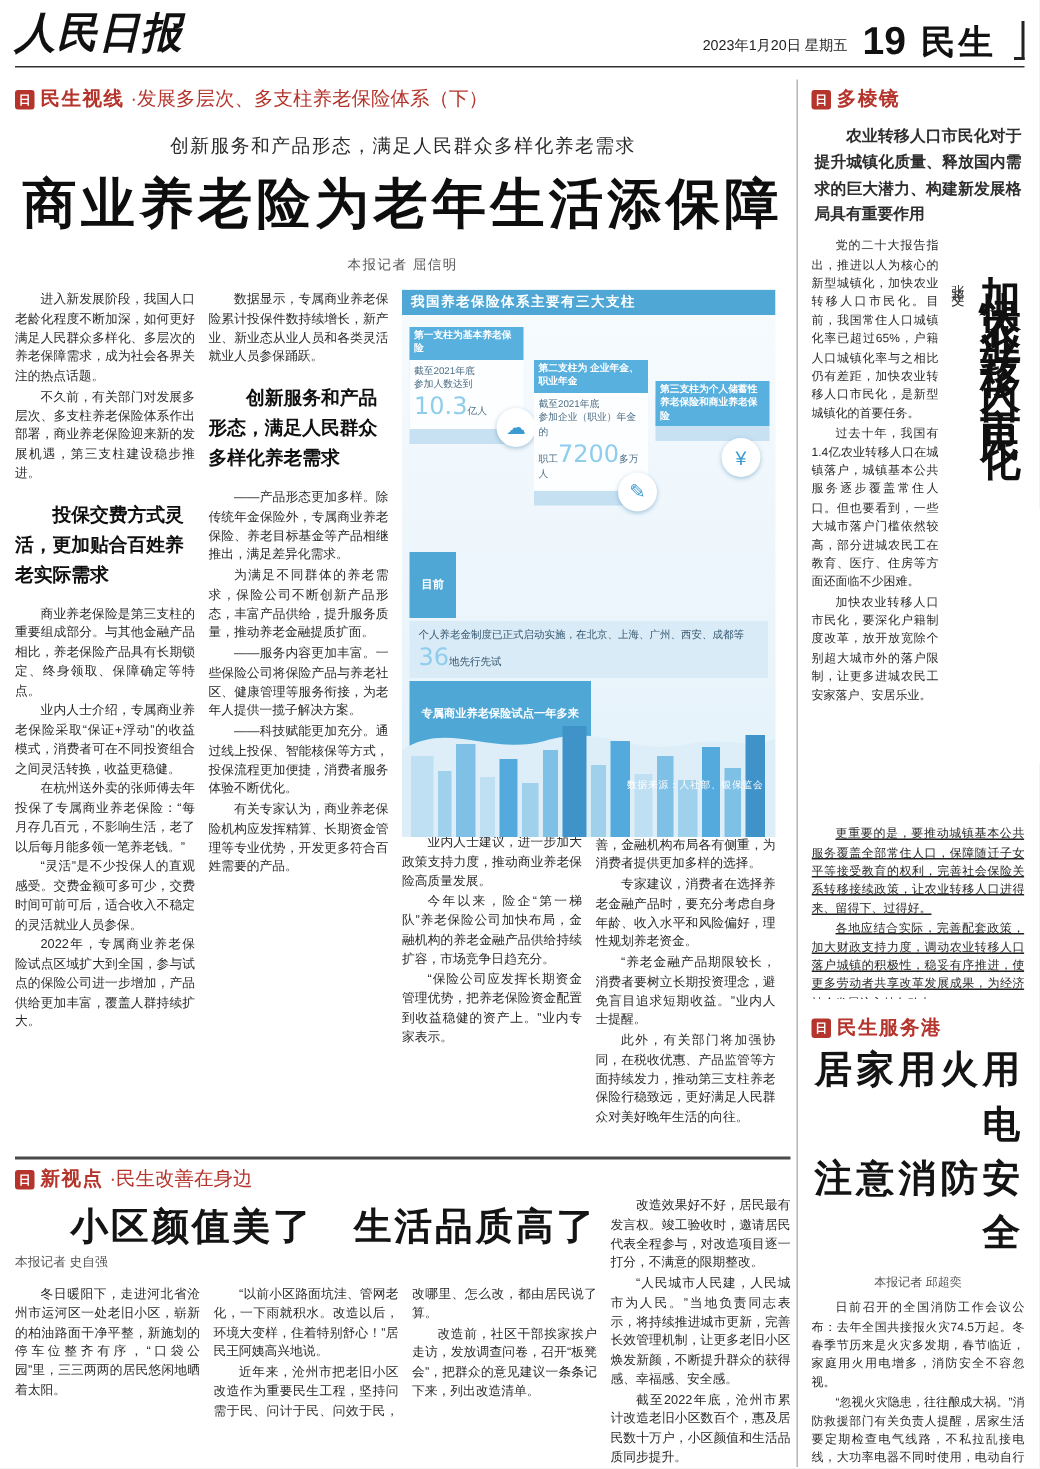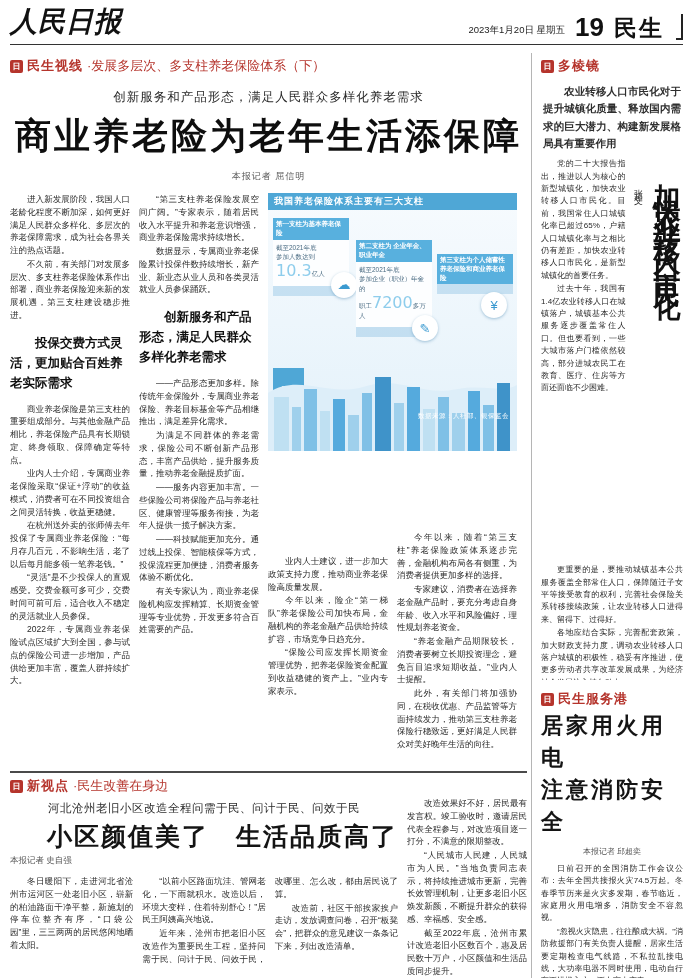"“第三支柱养老保险发展空间广阔。”专家表示，随着居民收入水平提升和养老意识增强，" p.para { html: <p>“第三支柱养老保险发展空间广阔。”专家表示，随着居民收入水平提升和养老意识增强，商业养老保险需求持续增长。</p> -> none }
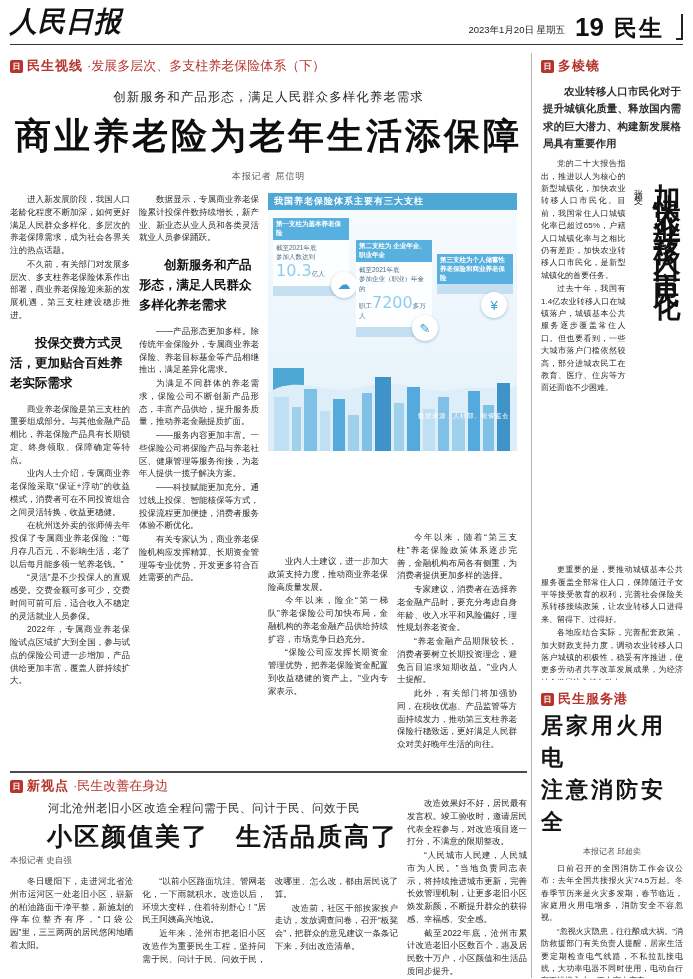"我国养老保险体系主要有三大支柱" .info { height: 258px -> 365px }
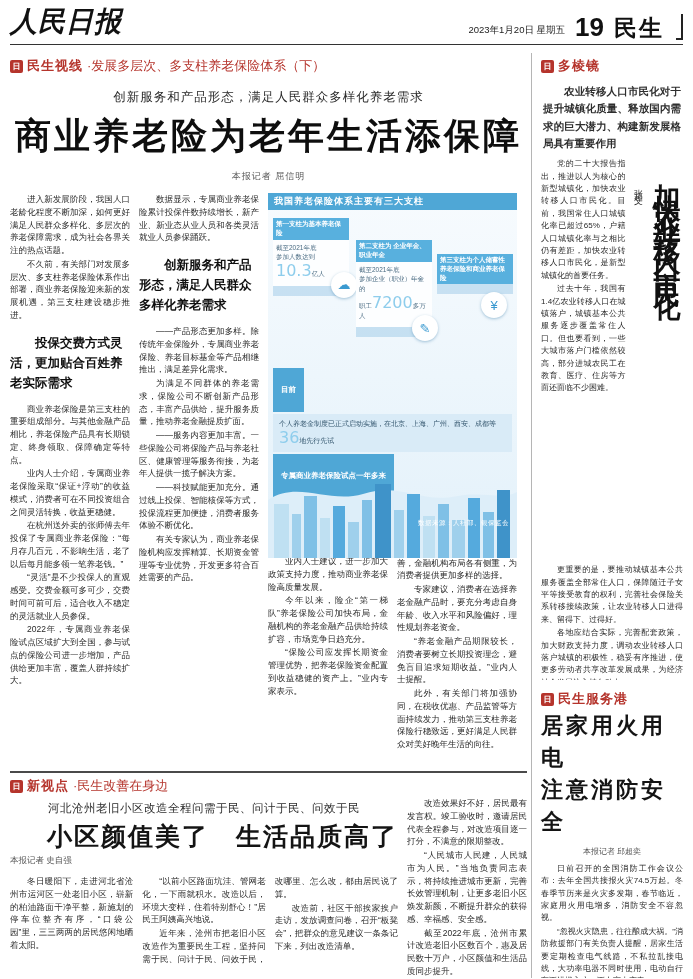"加快农业转移人口市民化，要深化户籍制度改革，放开放宽除个别超大城市外的落户限制，" p.para { html: none -> <p>加快农业转移人口市民化，要深化户籍制度改革，放开放宽除个别超大城市外的落户限制，让更多进城农民工安家落户、安居乐业。</p> }
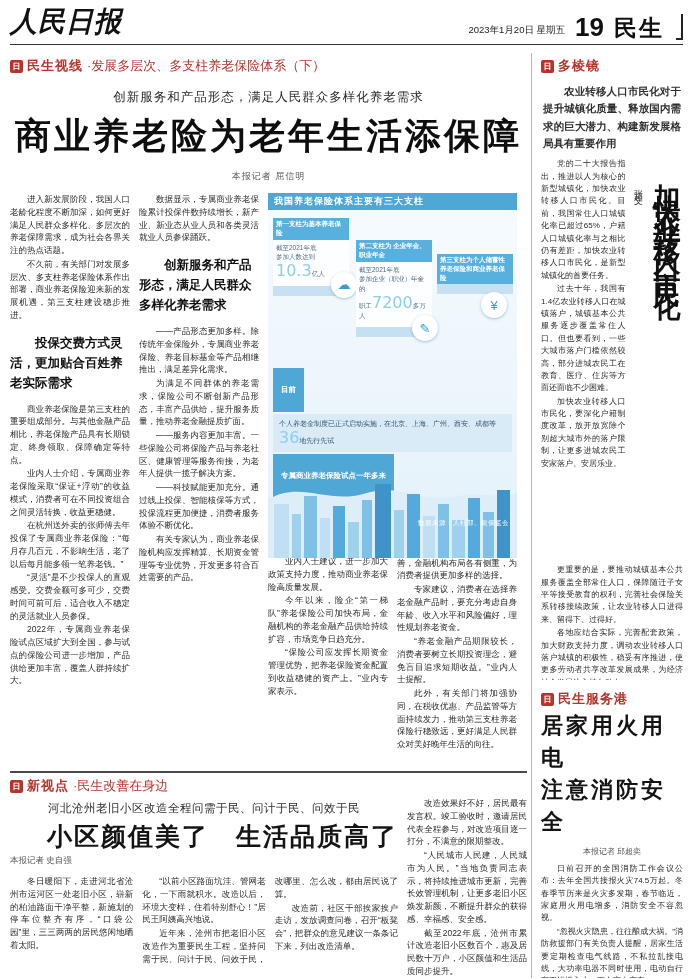"更重要的是，要推动城镇基本公共服务覆盖全部常住人口，保障随迁子女平等接受教育的权" .prism-full { margin-top: 14px -> 0; text-decoration: none -> underline }
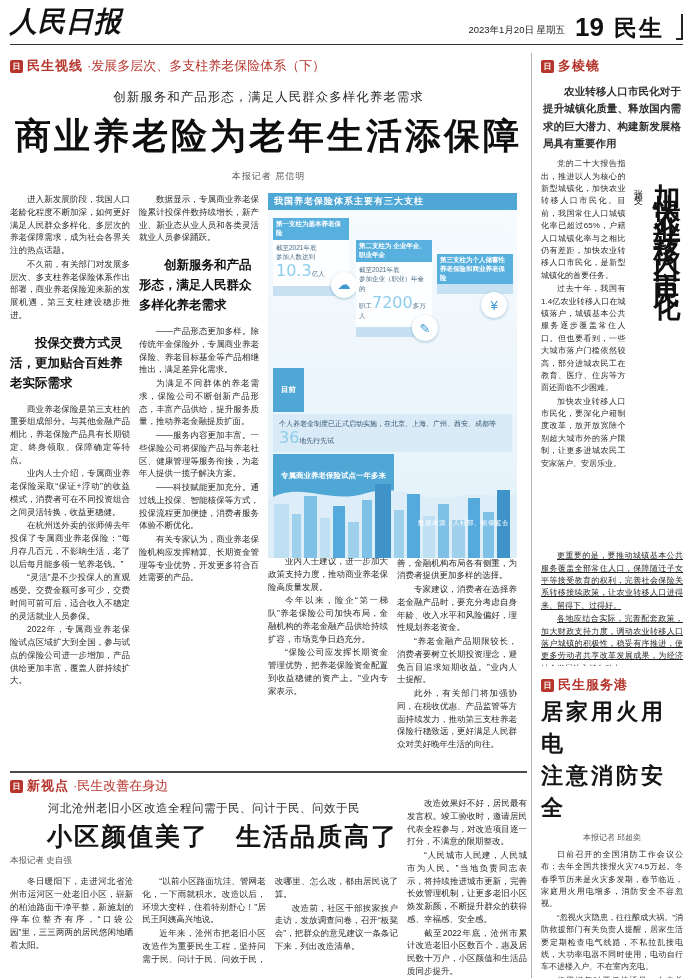"居家用火用电" .svc-title { font-size: 22px -> 25px; text-align: left -> right }
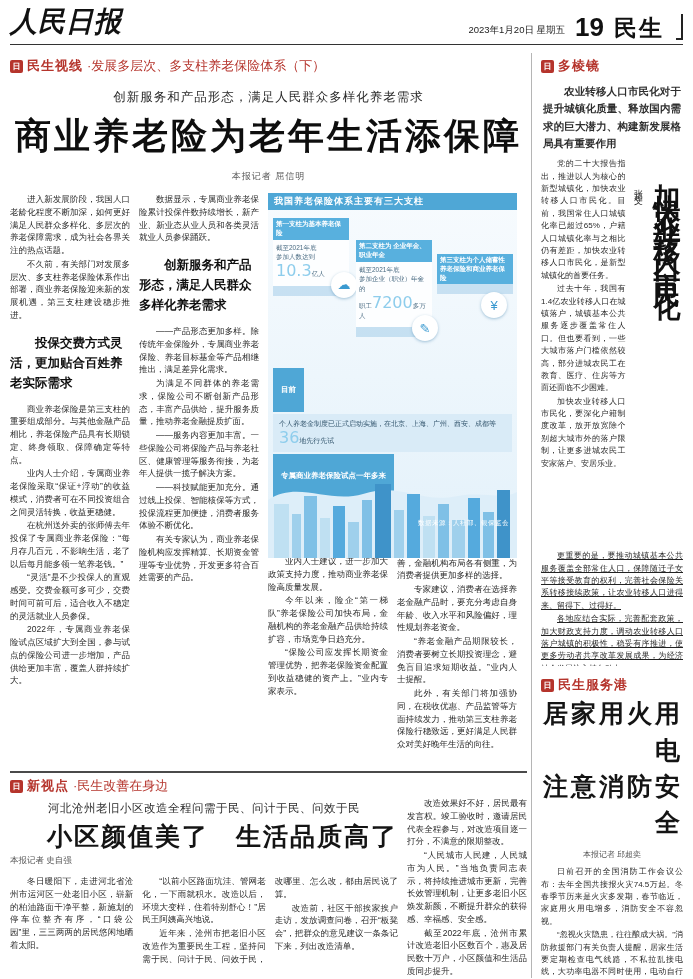"河北沧州老旧小区改造全程问需于民、问计于民、问效于民" div.bz-kicker { html: <div>河北沧州老旧小区改造全程问需于民、问计于民、问效于民</div> -> none }
